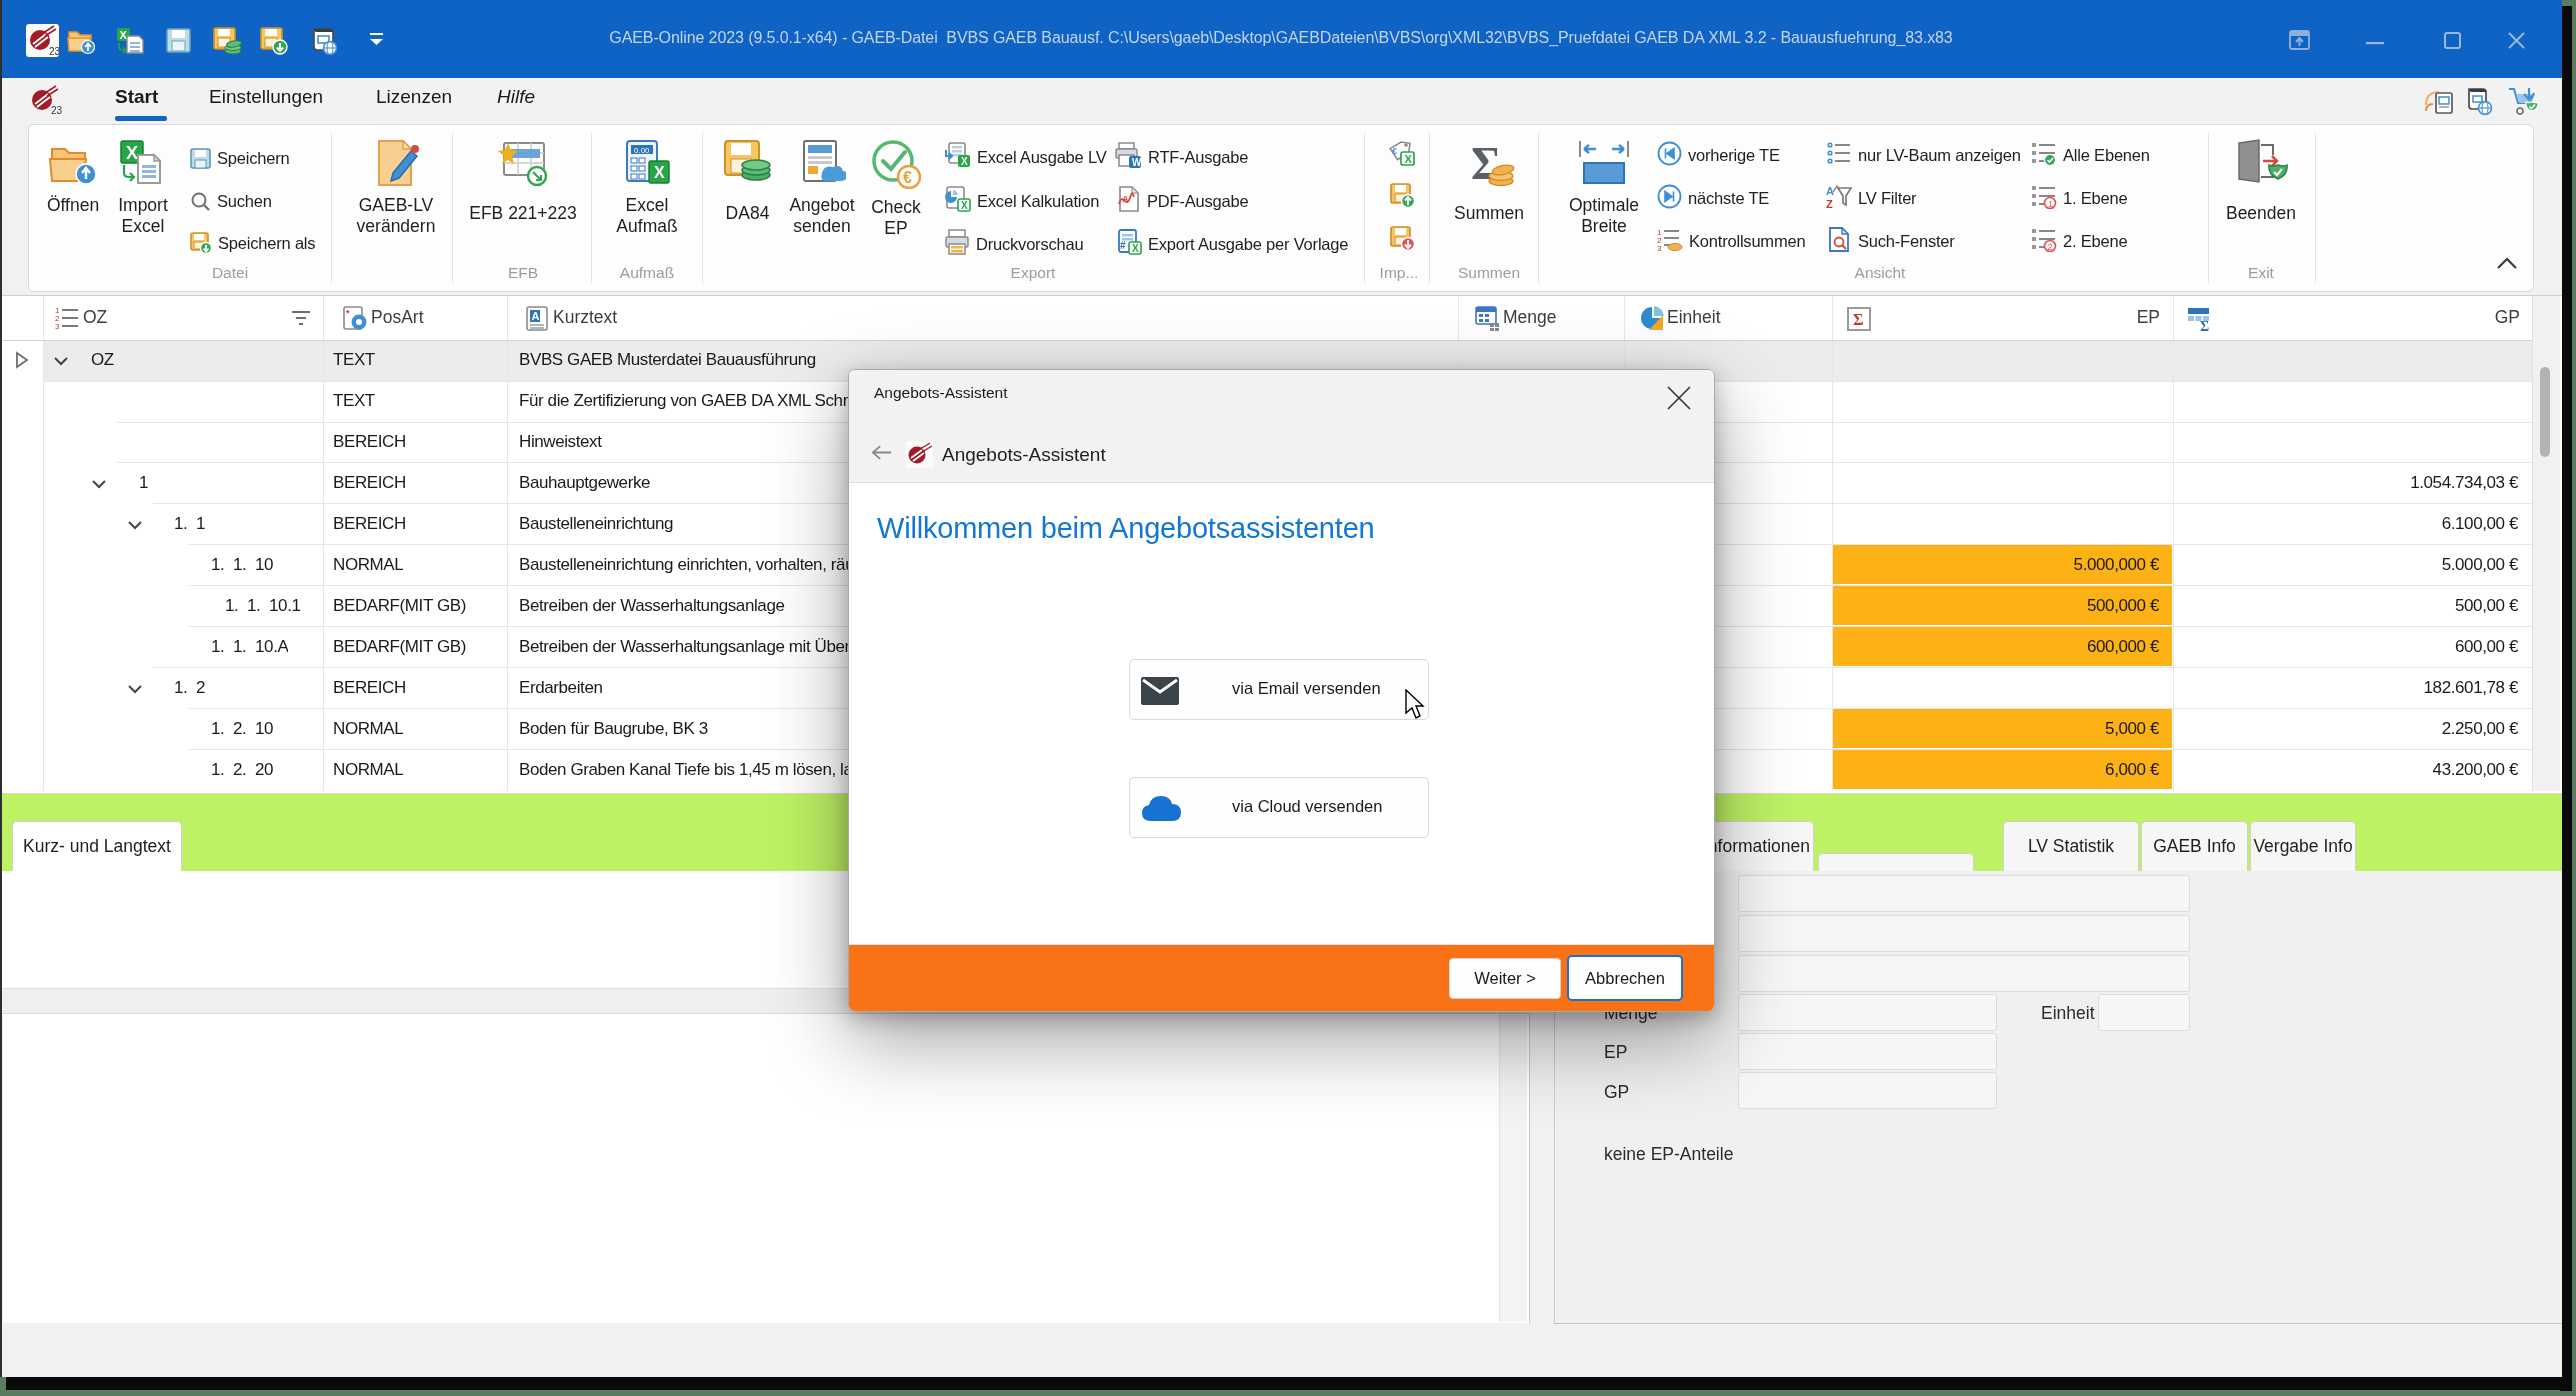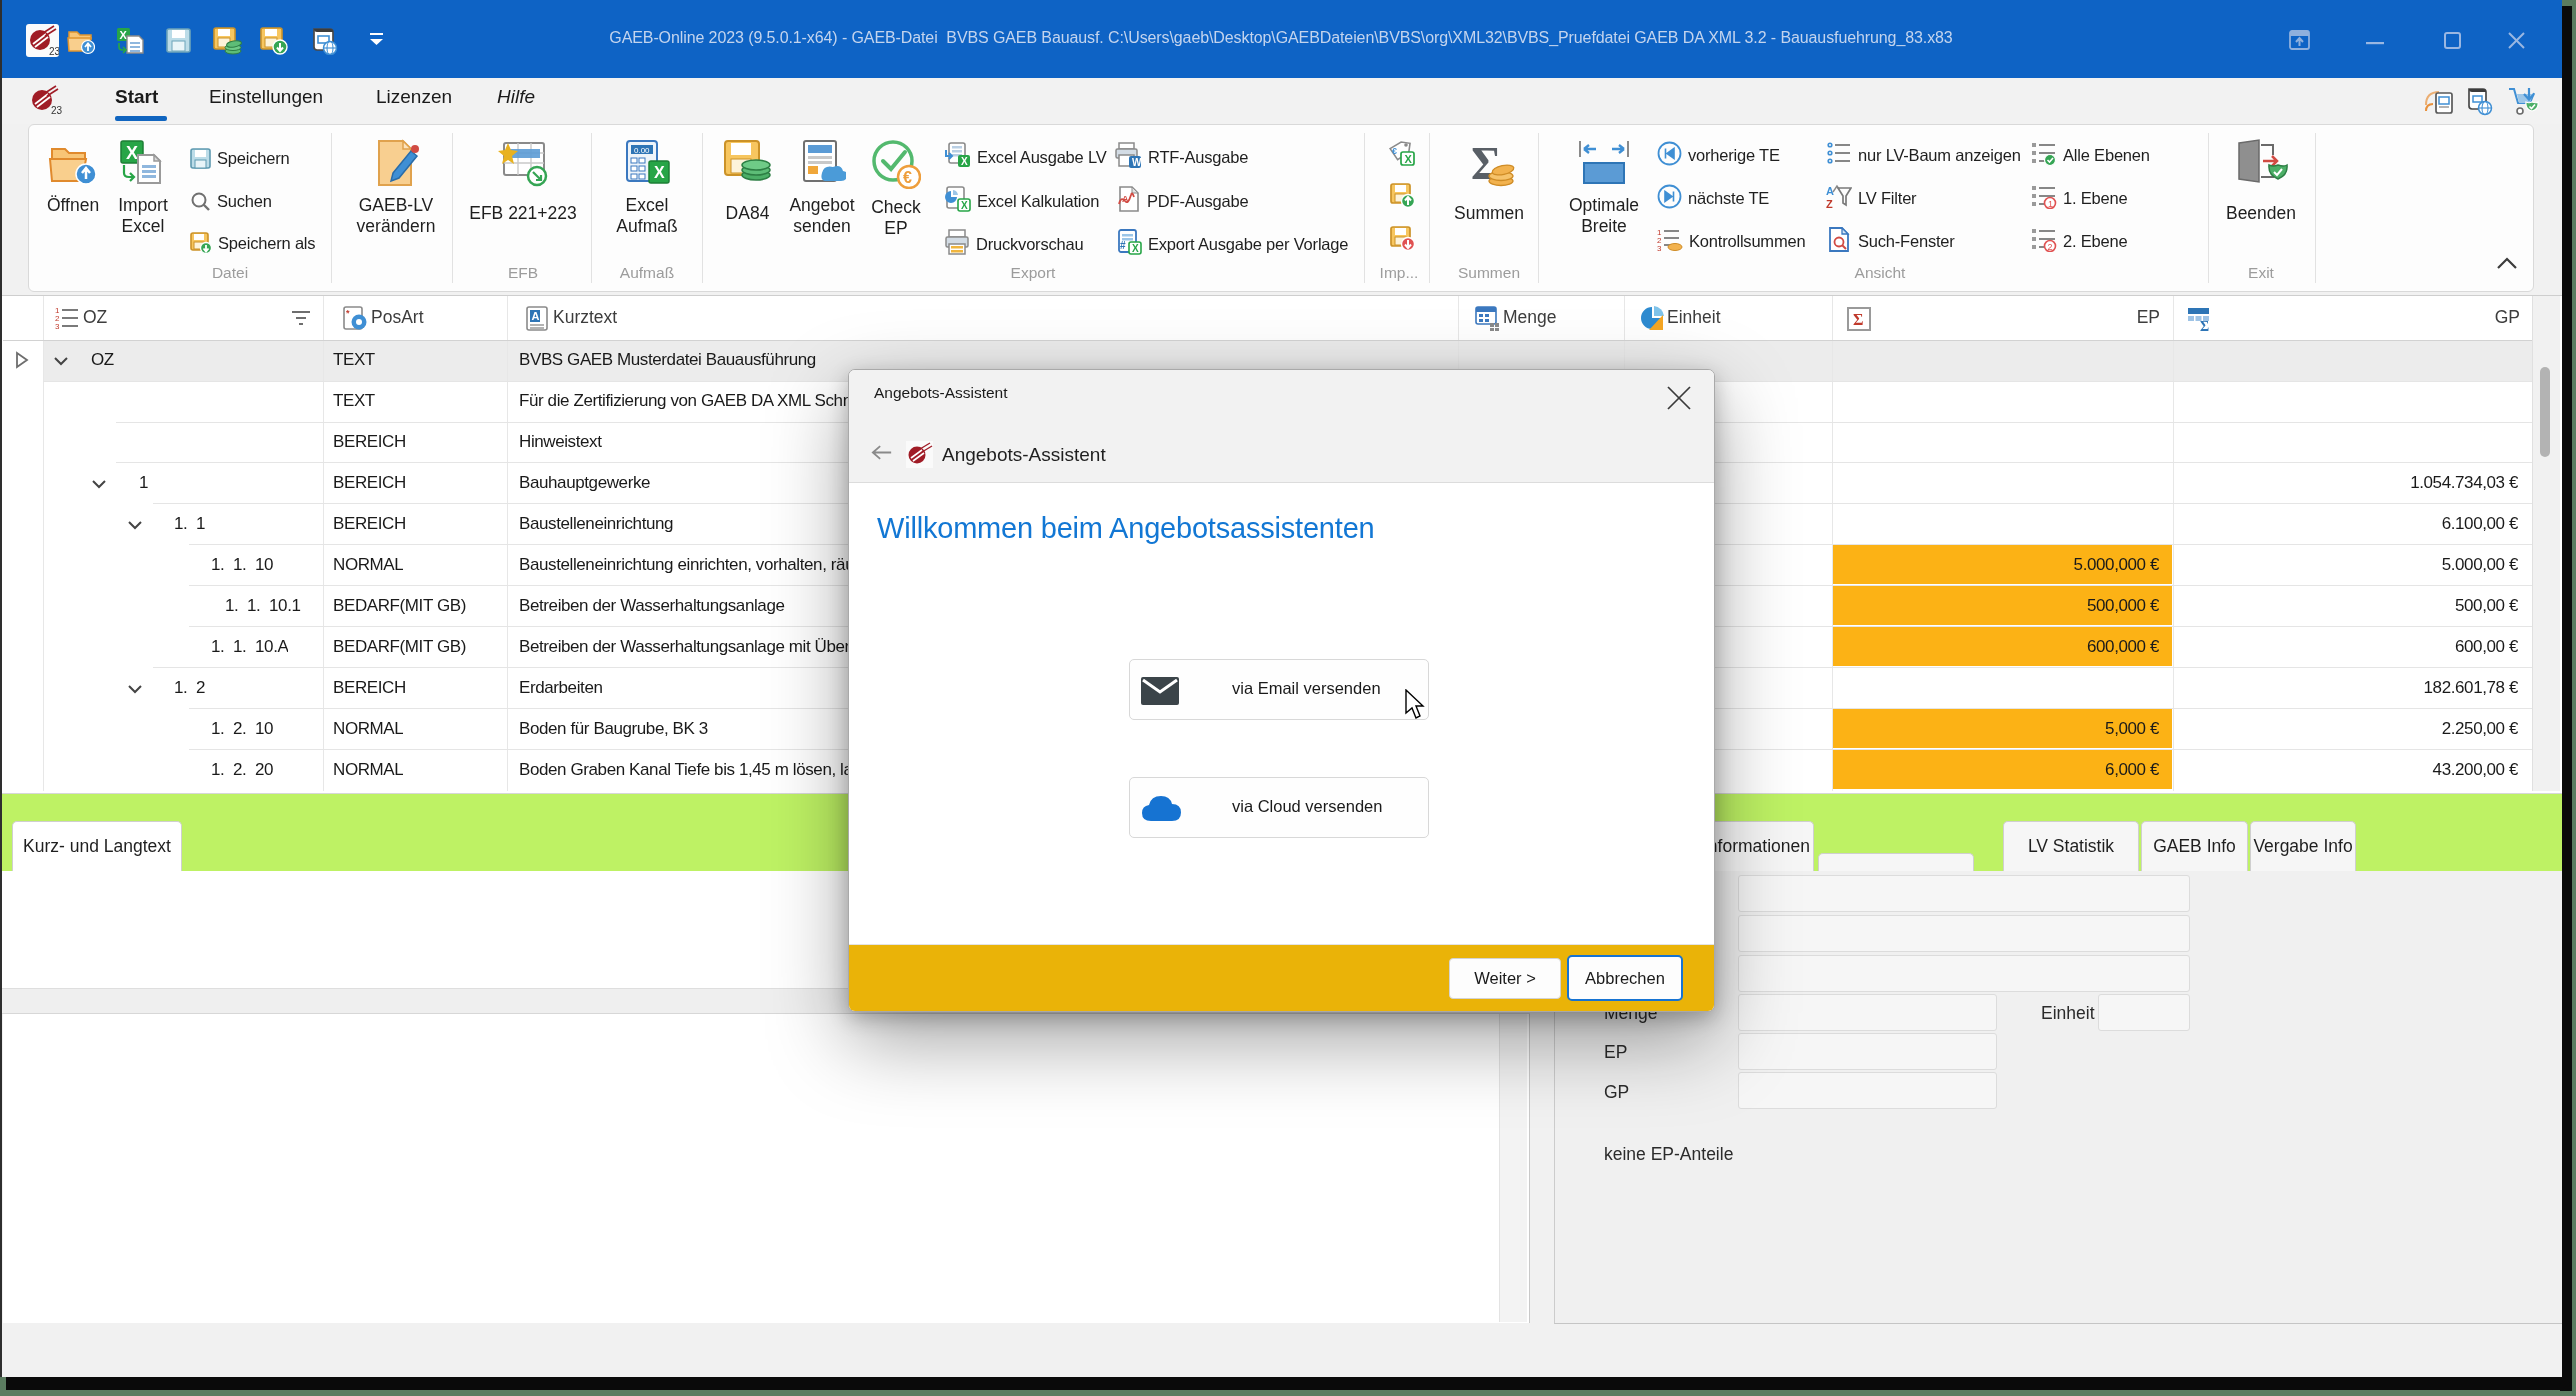"Weiter >" #dlg-foot { background: #eab308 -> #f97316 }
